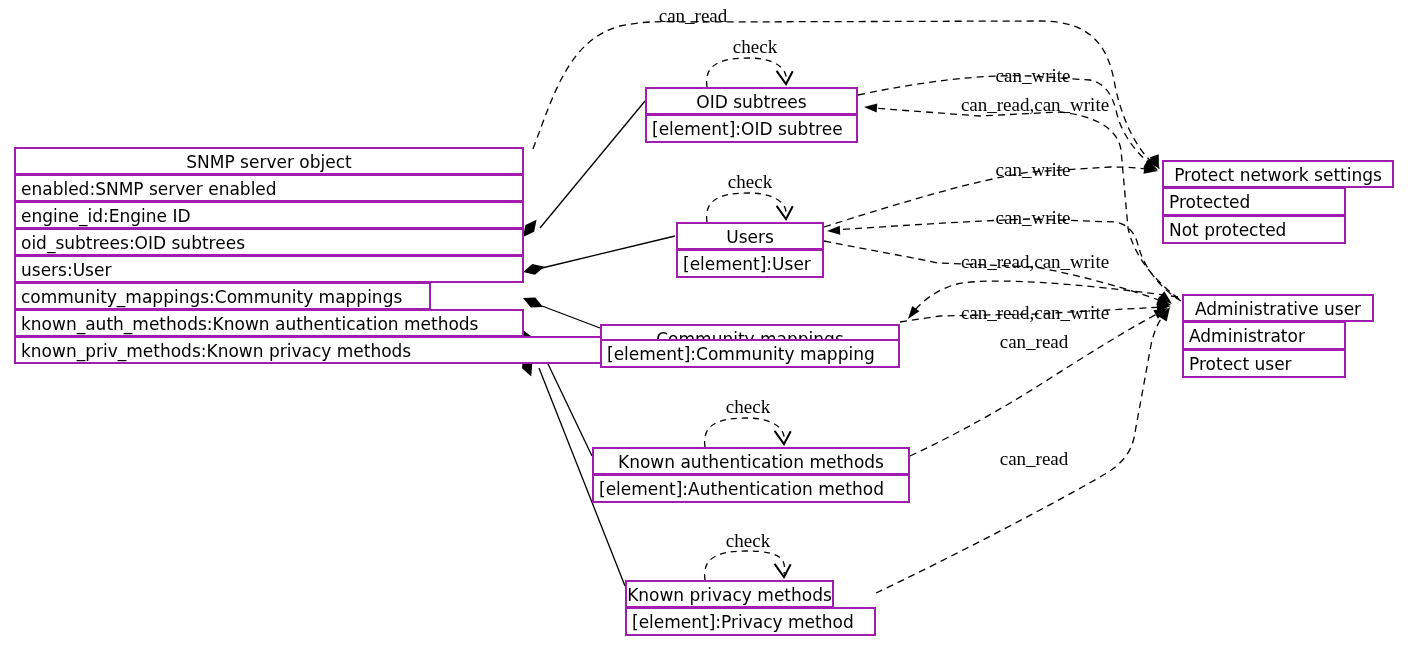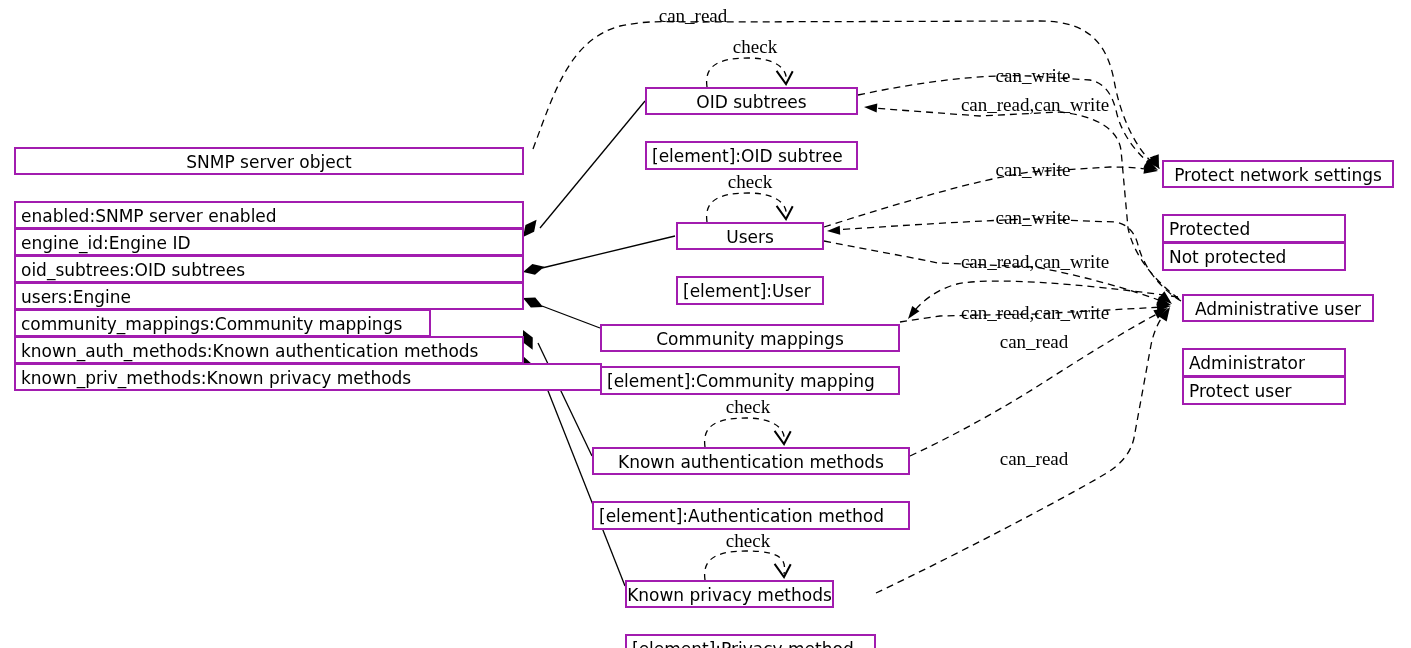"[element]:OID subtree" .trow.attr { margin-top: 27px -> none }
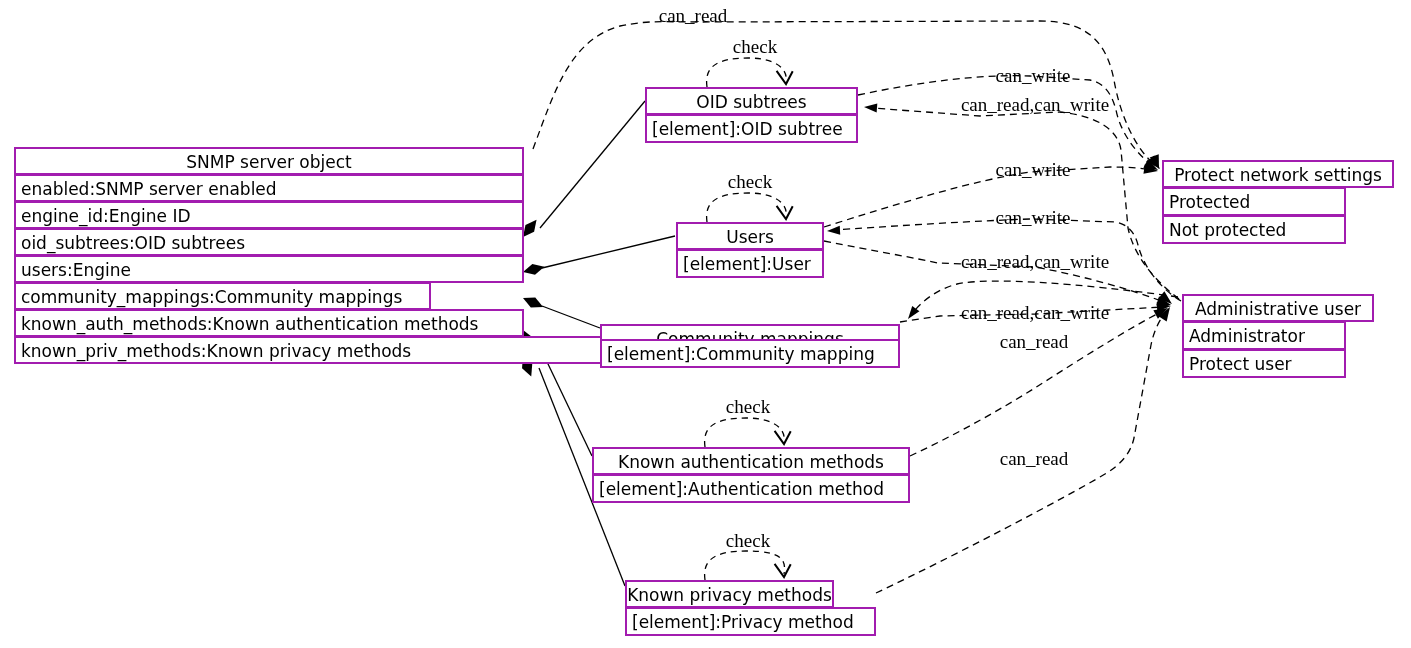"users:Engine" div.trow { text: users:Engine -> users:User }
